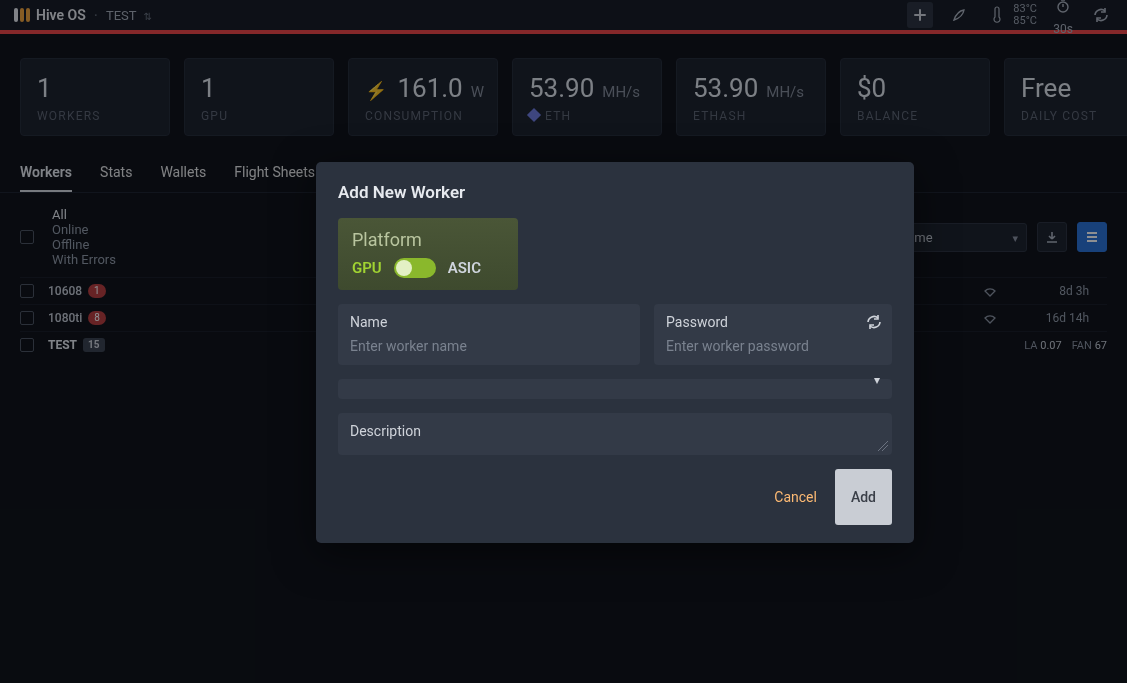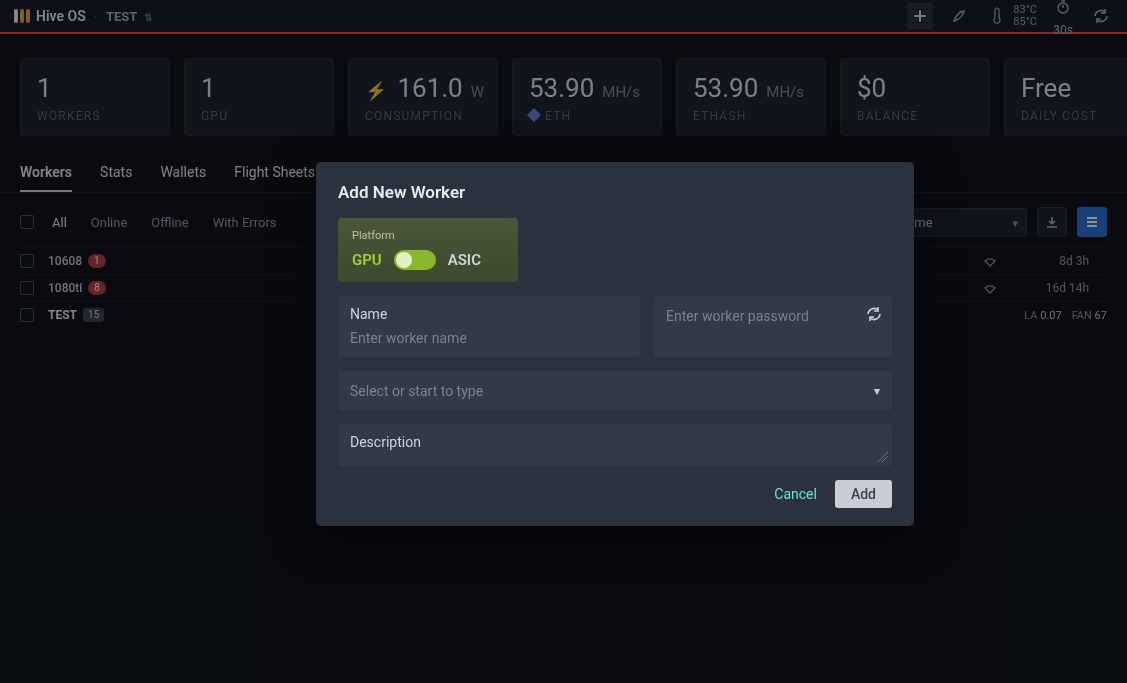"Hive OS" .header { border-bottom: 2px solid #ef4444 -> 4px solid #ef4444 }
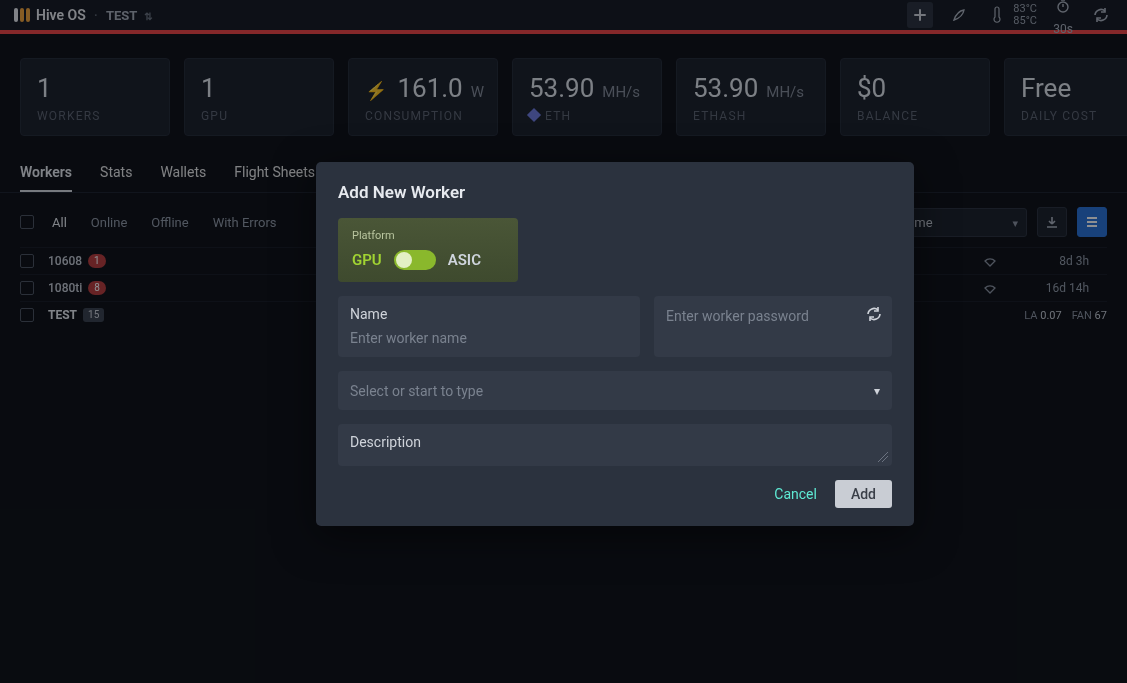"TEST ⇅" .crumb-name { font-weight: bold -> none }
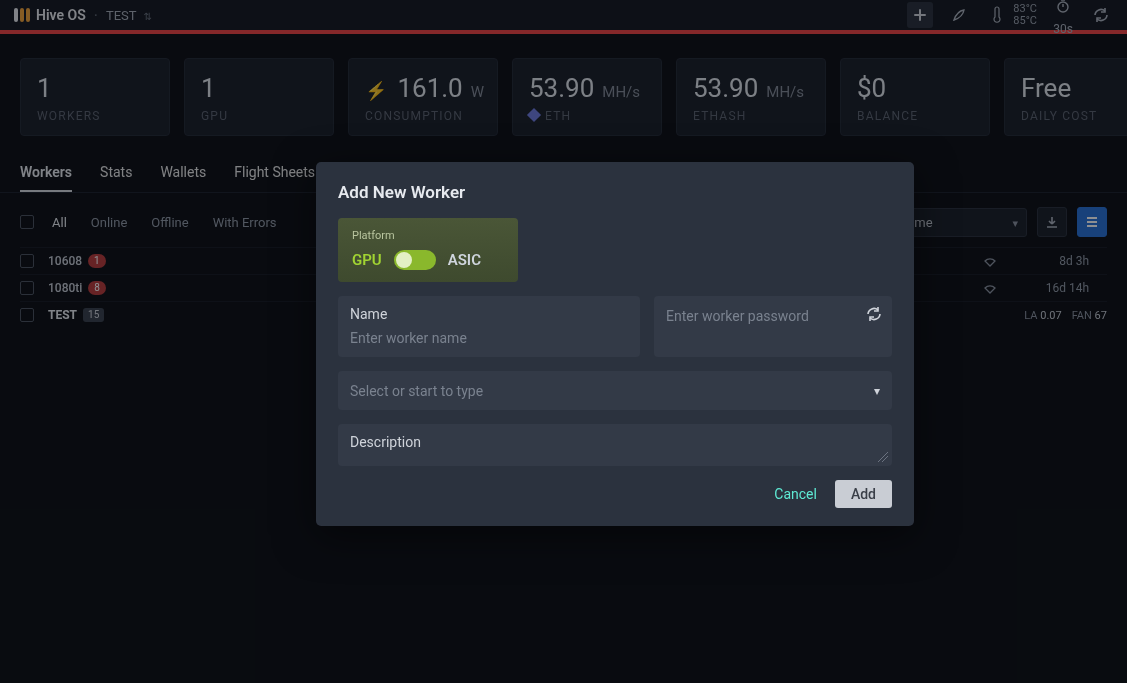"All" div { flex-direction: none -> column }
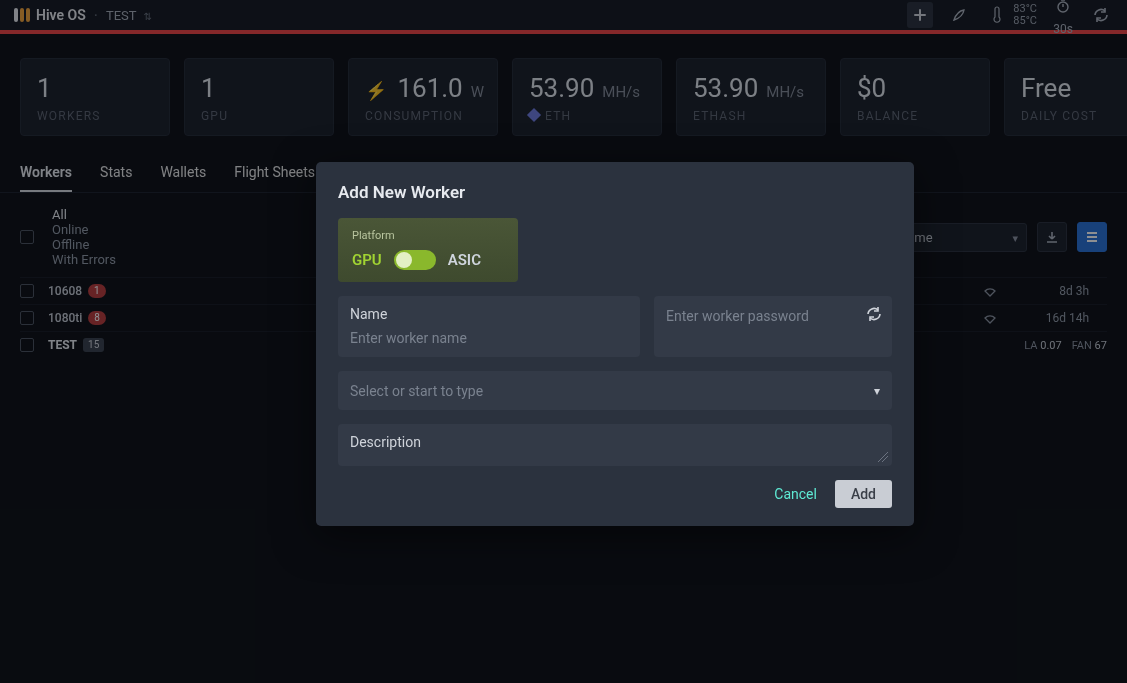"Platform" .platform-box .label { font-size: 11px -> 18px }
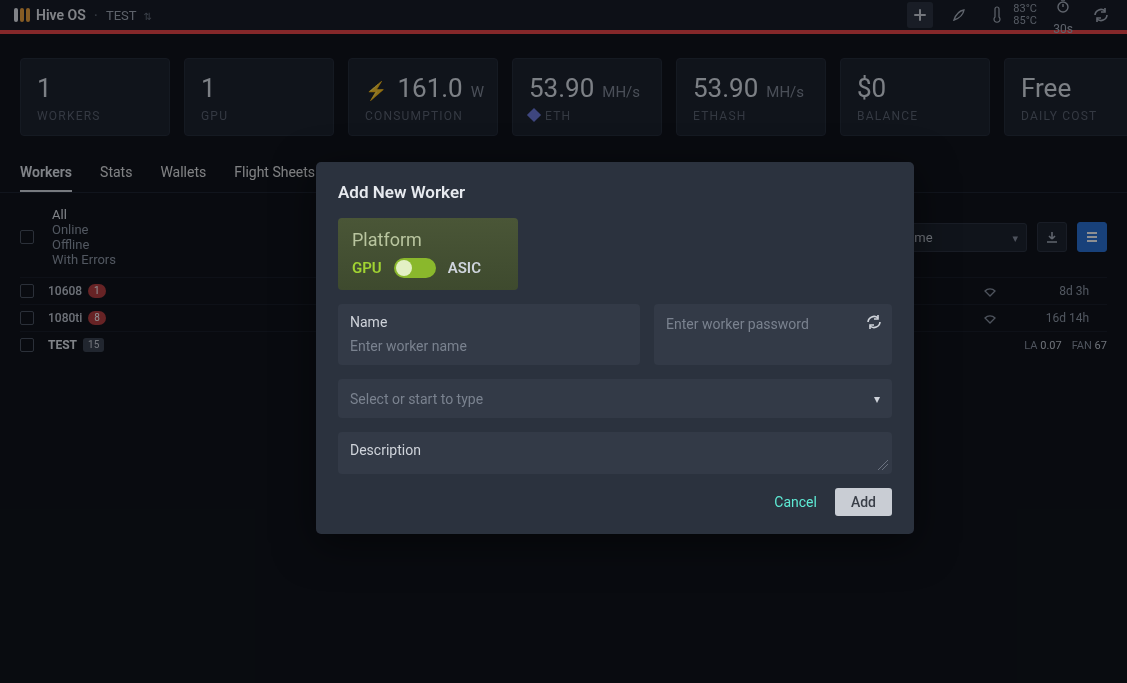"Password" div.field-label { html: none -> <div>Password</div> }
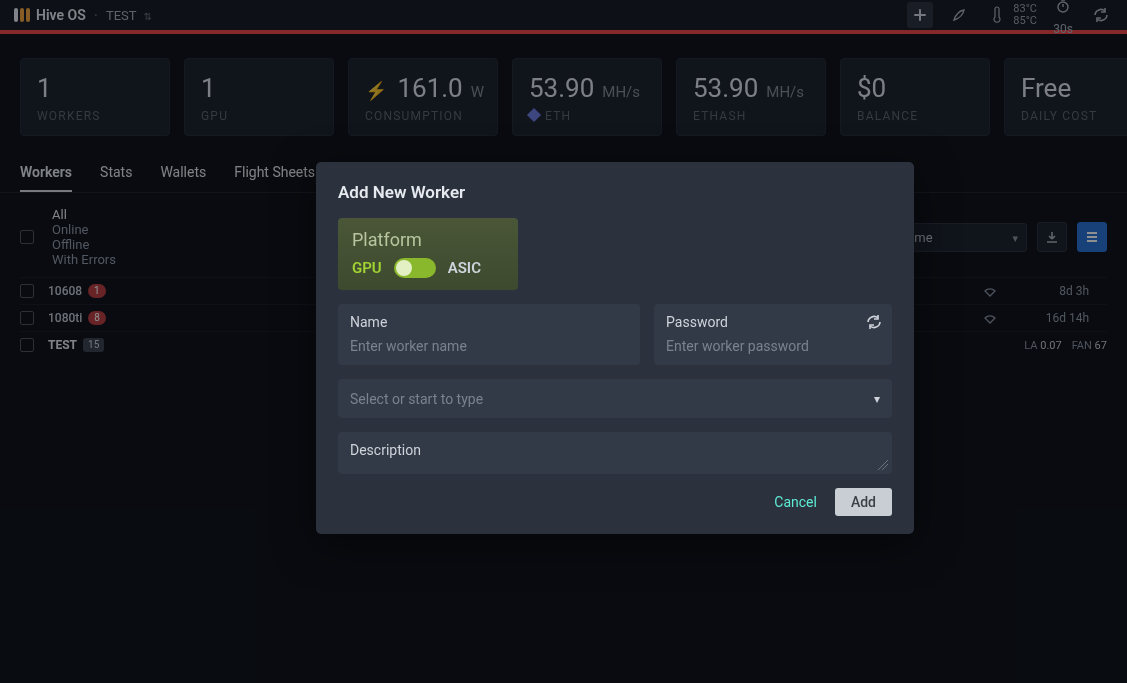"15" .badge-gray { font-weight: none -> bold }
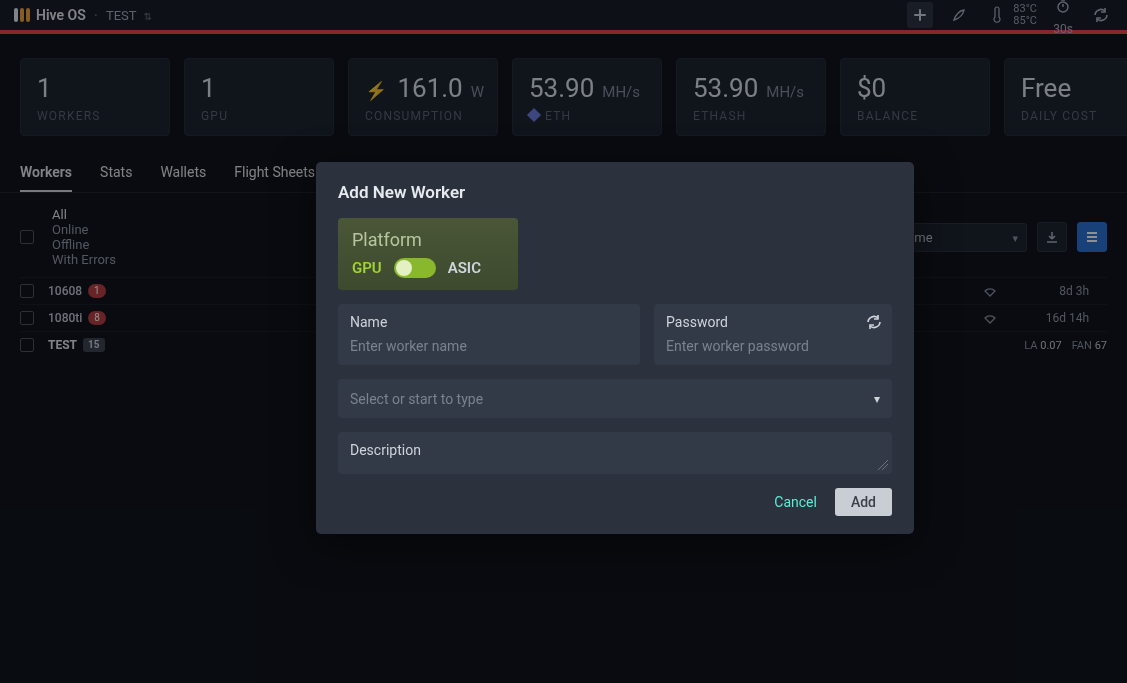"Select or start to type" input { html: <input> -> none }
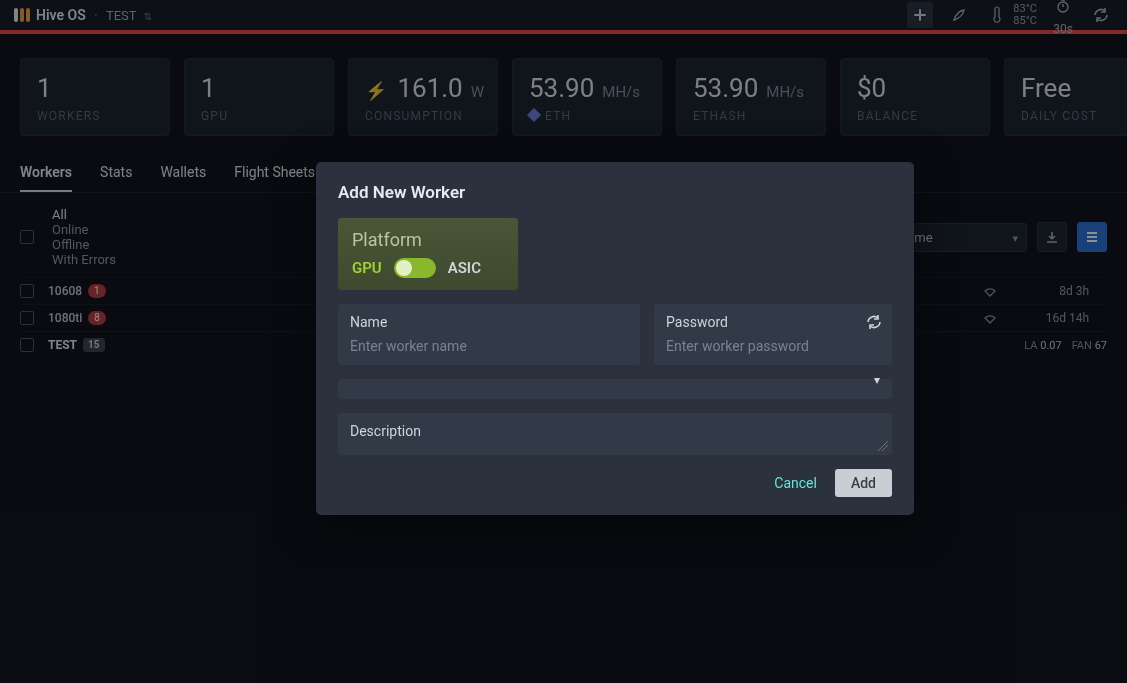"Cancel" .btn-cancel { color: #5eead4 -> #fdba74 }
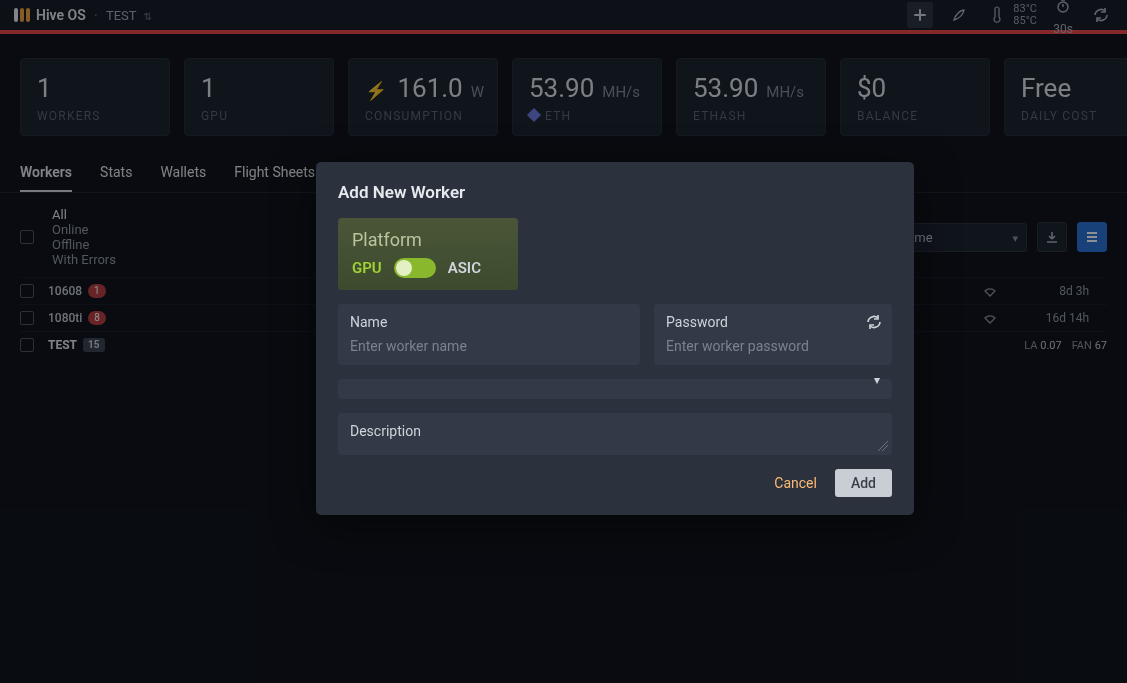"Add" .btn-add { padding: 6px 16px -> 20px 16px }
